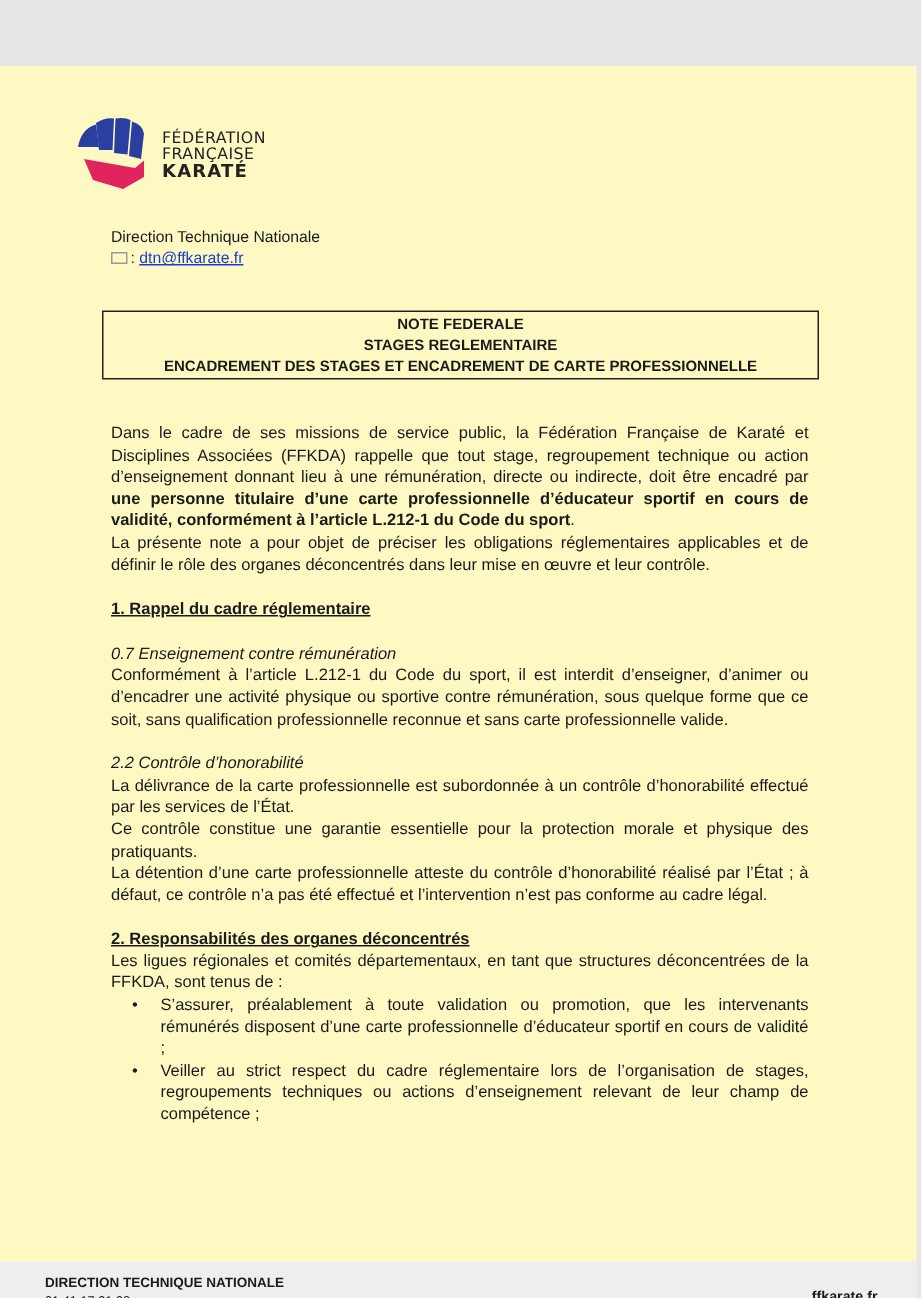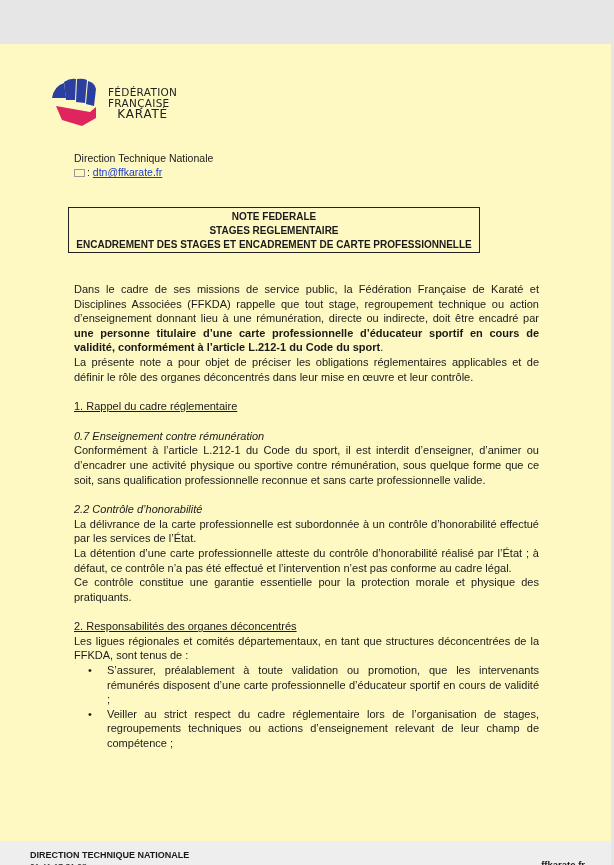"KARATÉ" .logo-text .karate { font-weight: normal -> bold; text-align: center -> none }
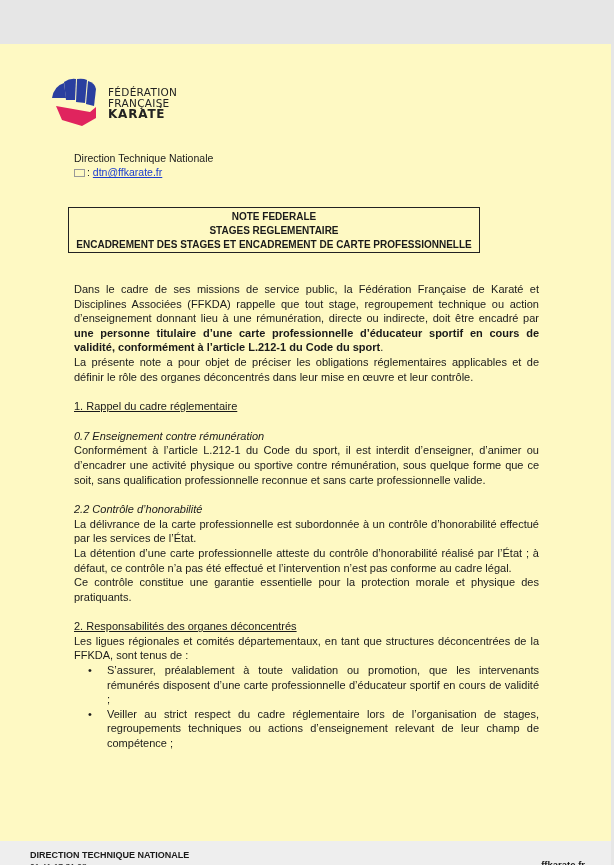"NOTE FEDERALE" .titlebox { width: 412px -> 478px }
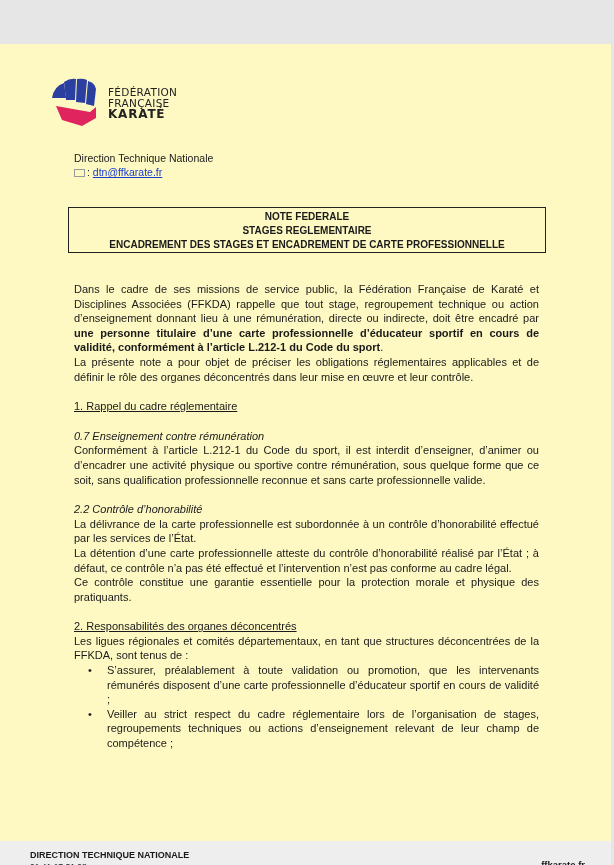"1. Rappel du cadre réglementaire" .h1 { font-weight: normal -> bold }
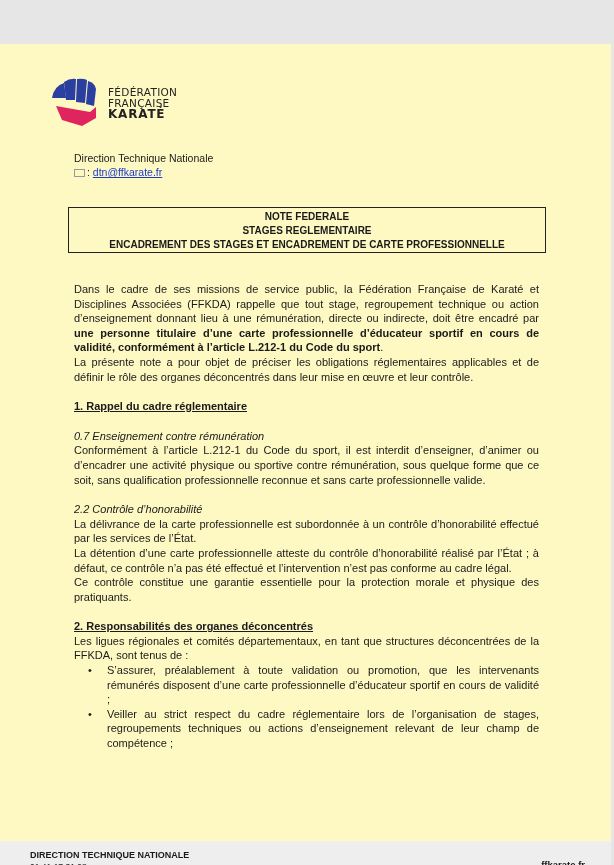"La détention d’une carte professionnelle" p { order: before "Ce contrôle constitue une garantie" -> after "Ce contrôle constitue une garantie" }
